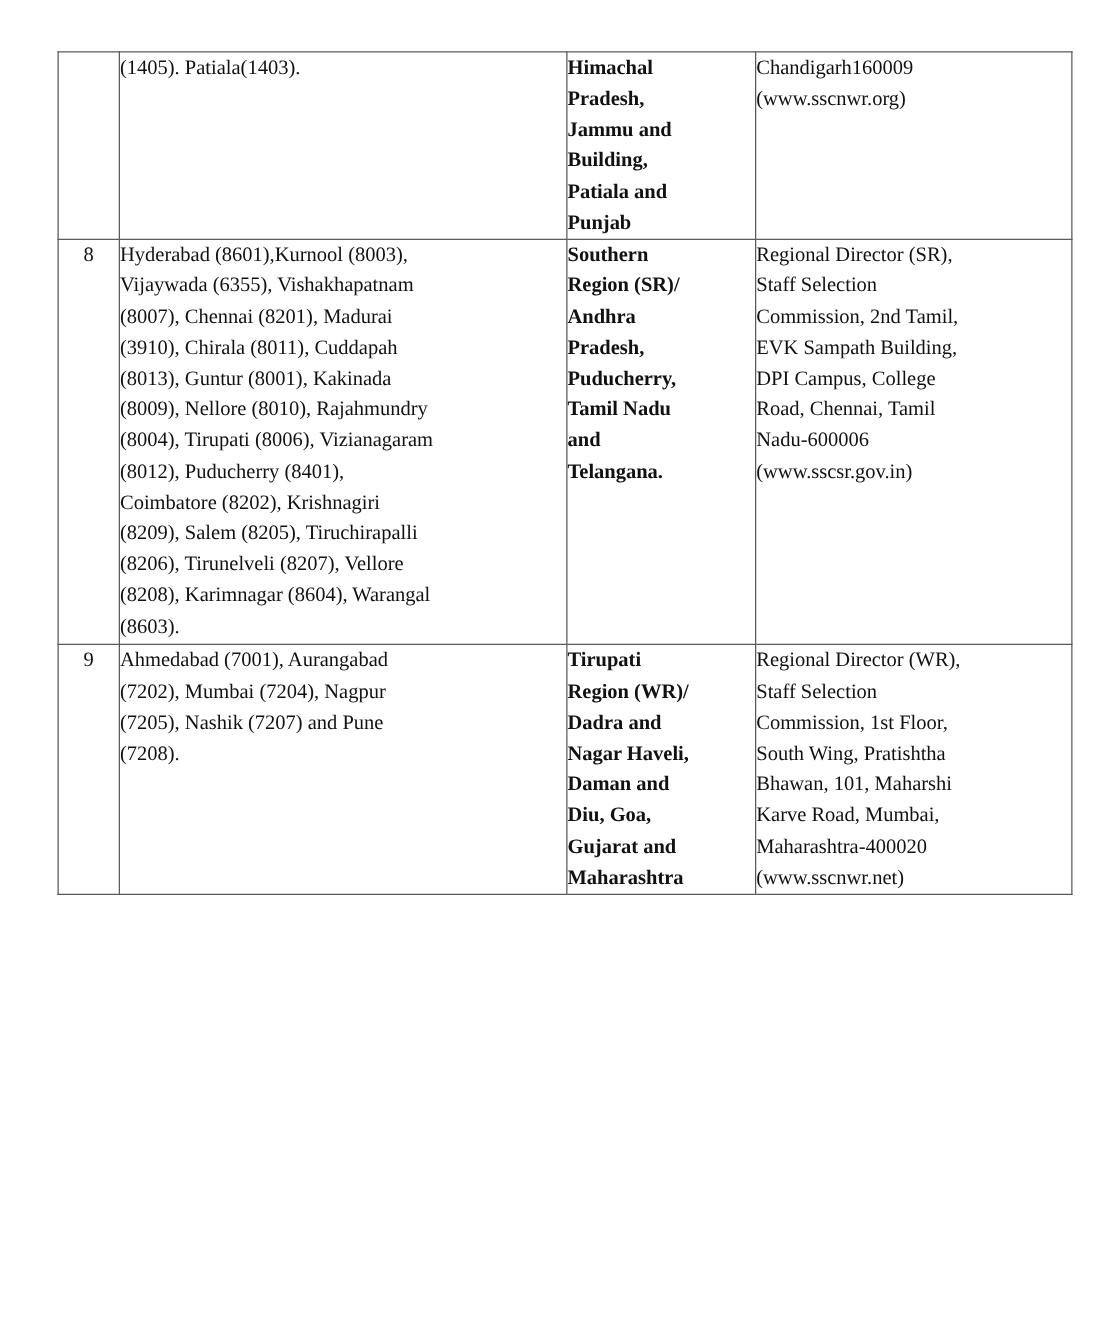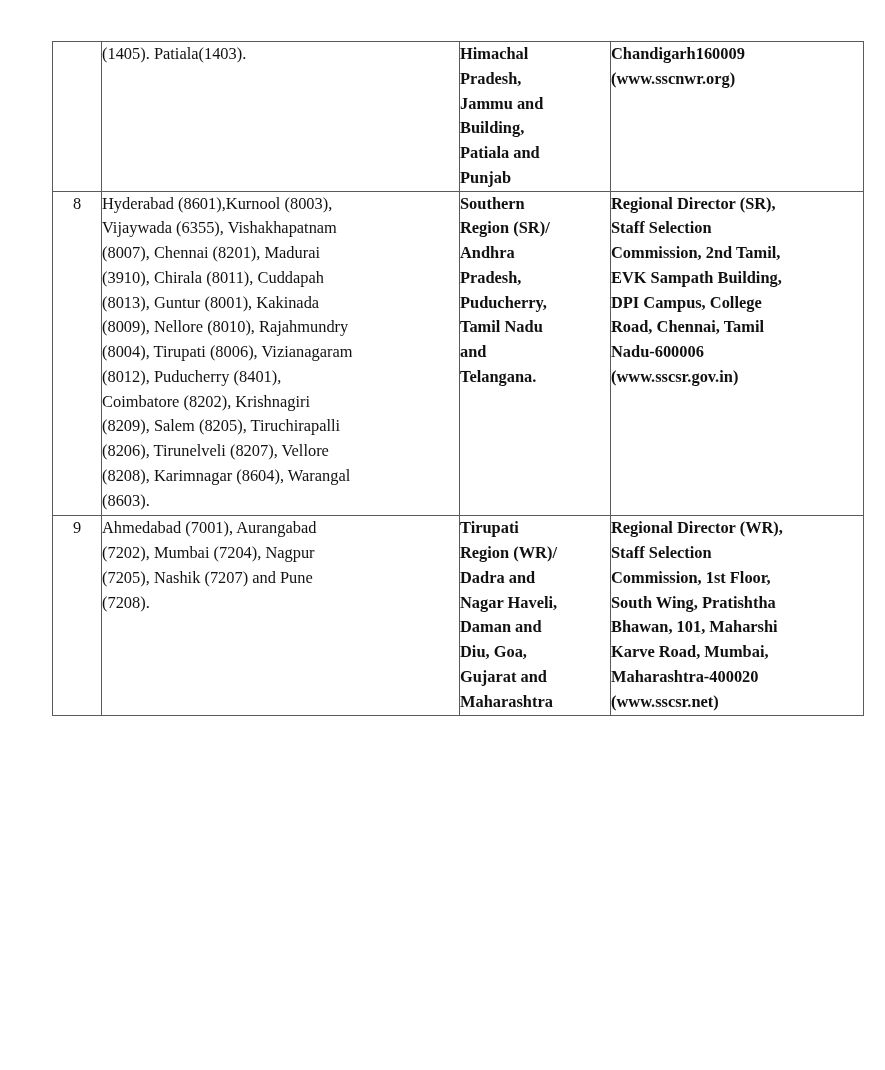"(1405). Patiala(1403)." table.doc-table { left: 52px -> 46px }
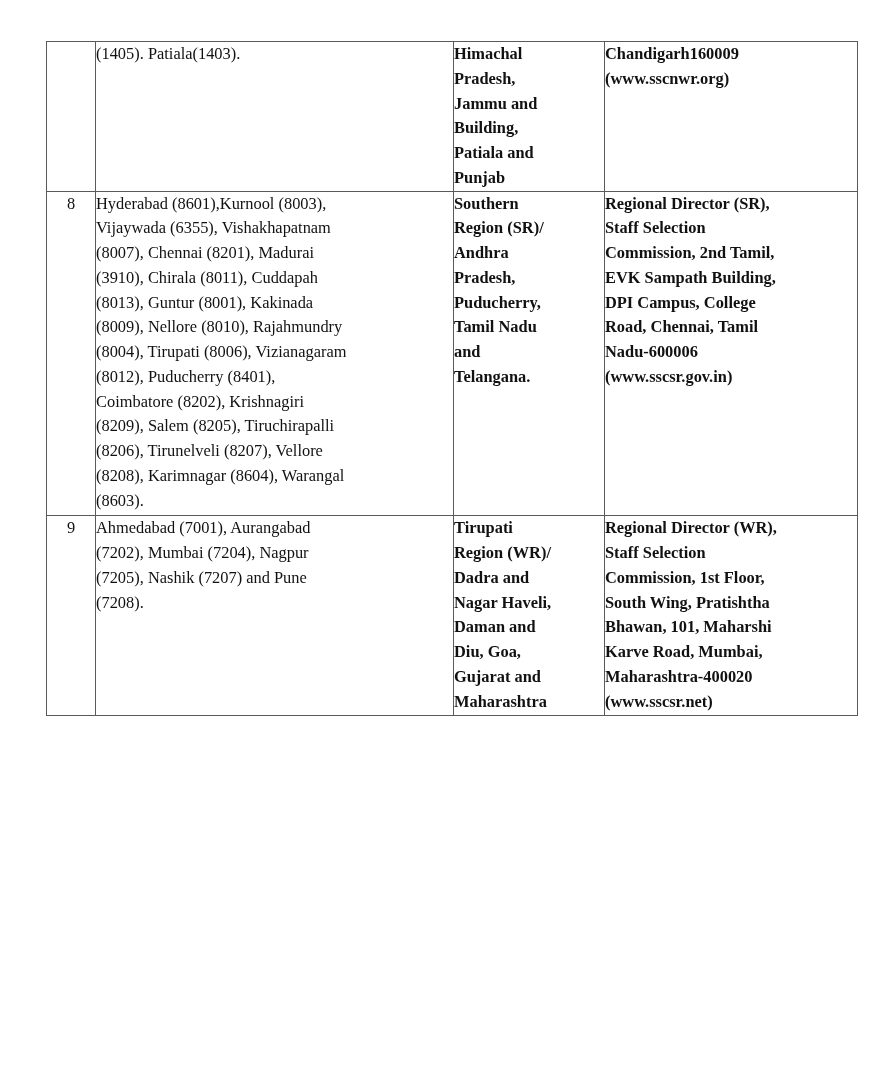"Chandigarh160009" td.address { font-weight: bold -> none }
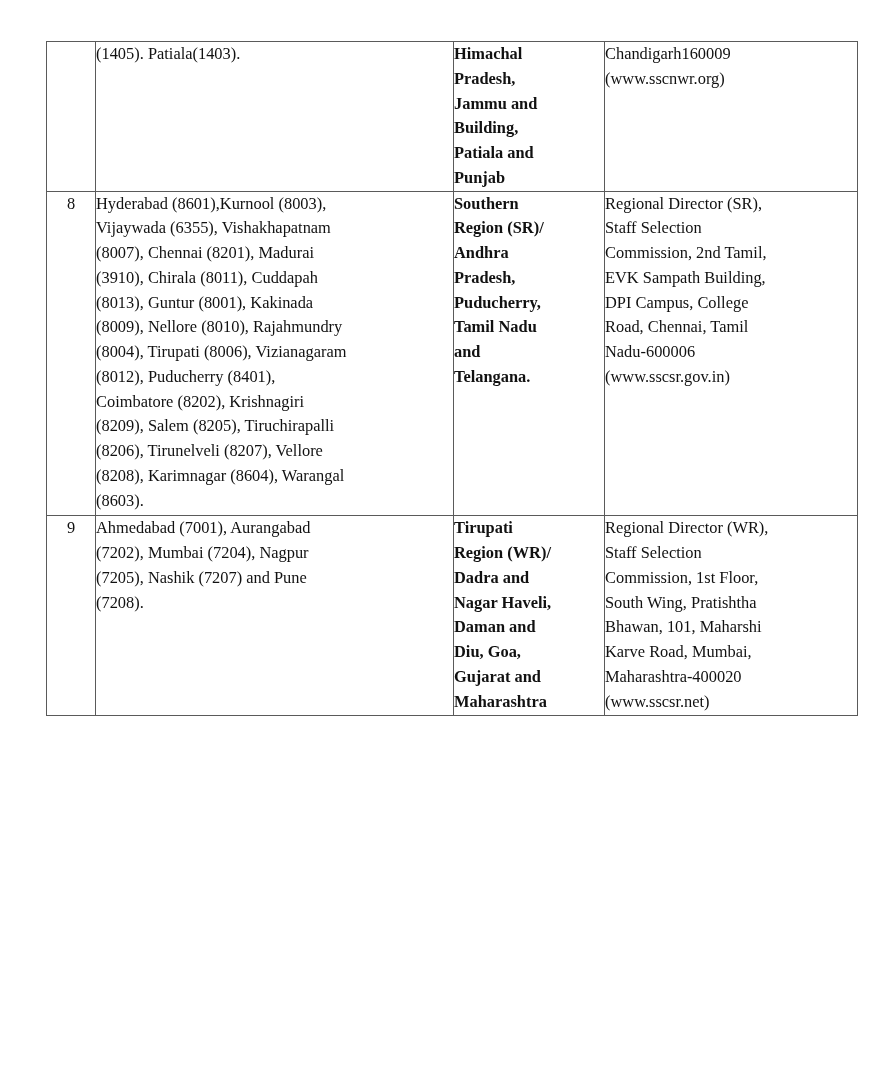"(www.sscsr.net)" span.line { text: www.sscsr.net -> www.sscnwr.net }
